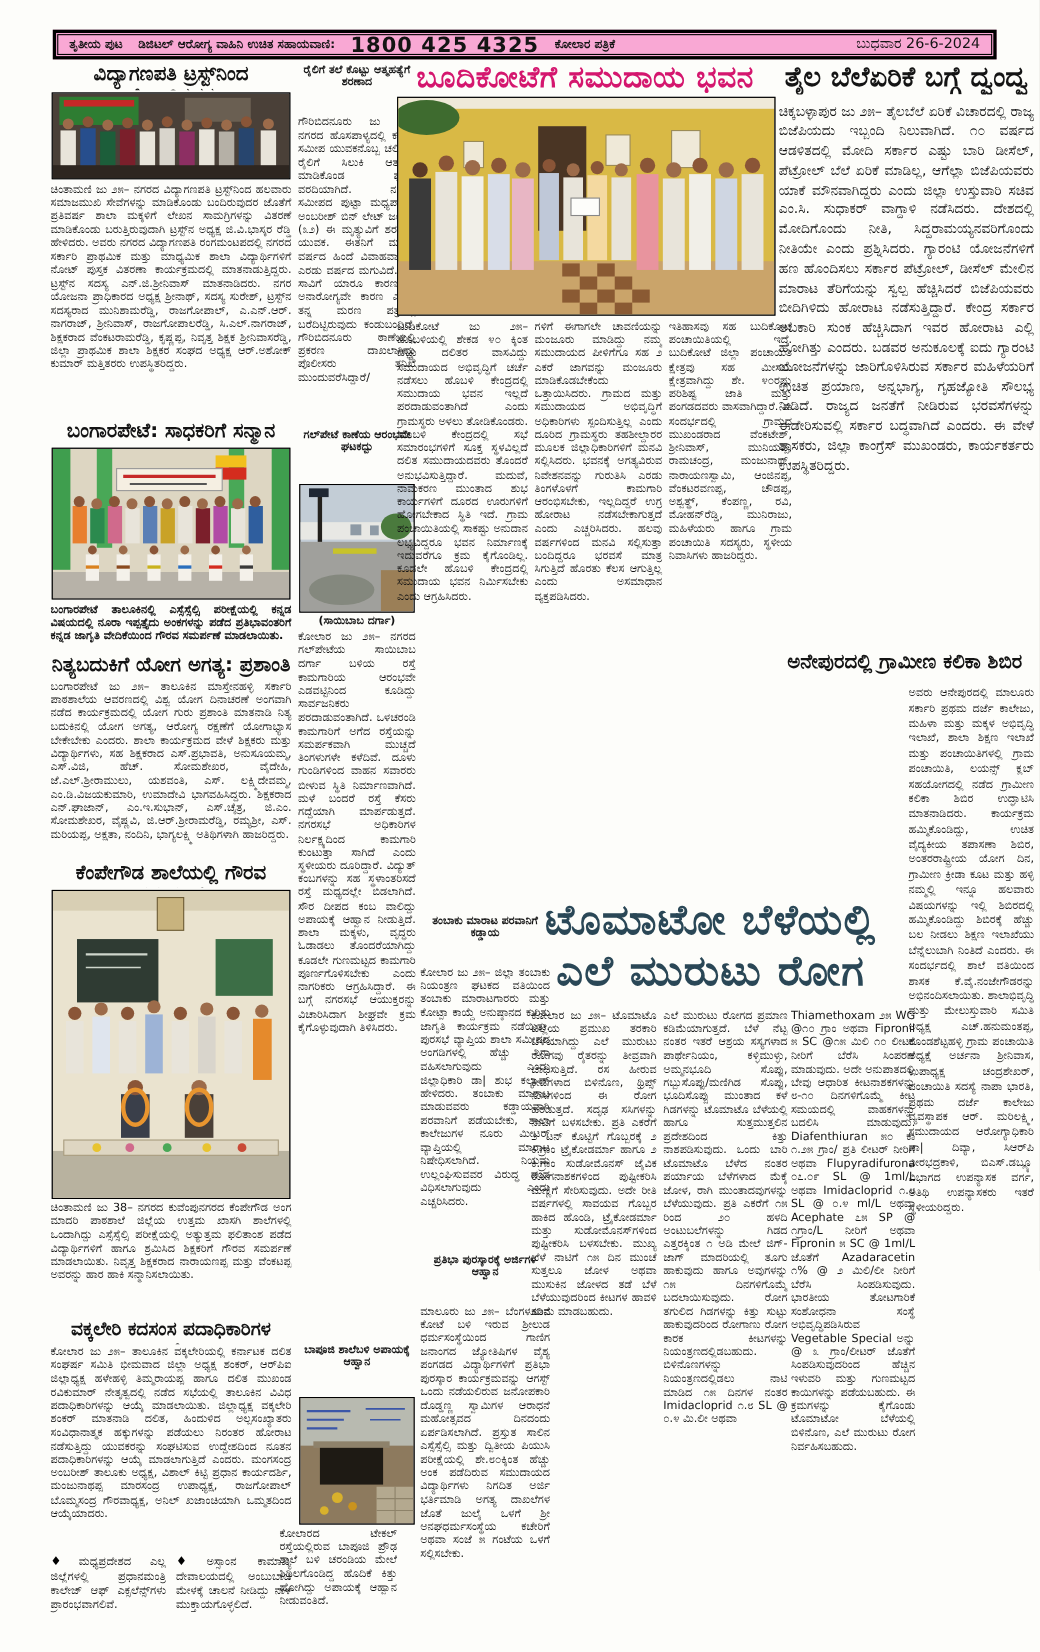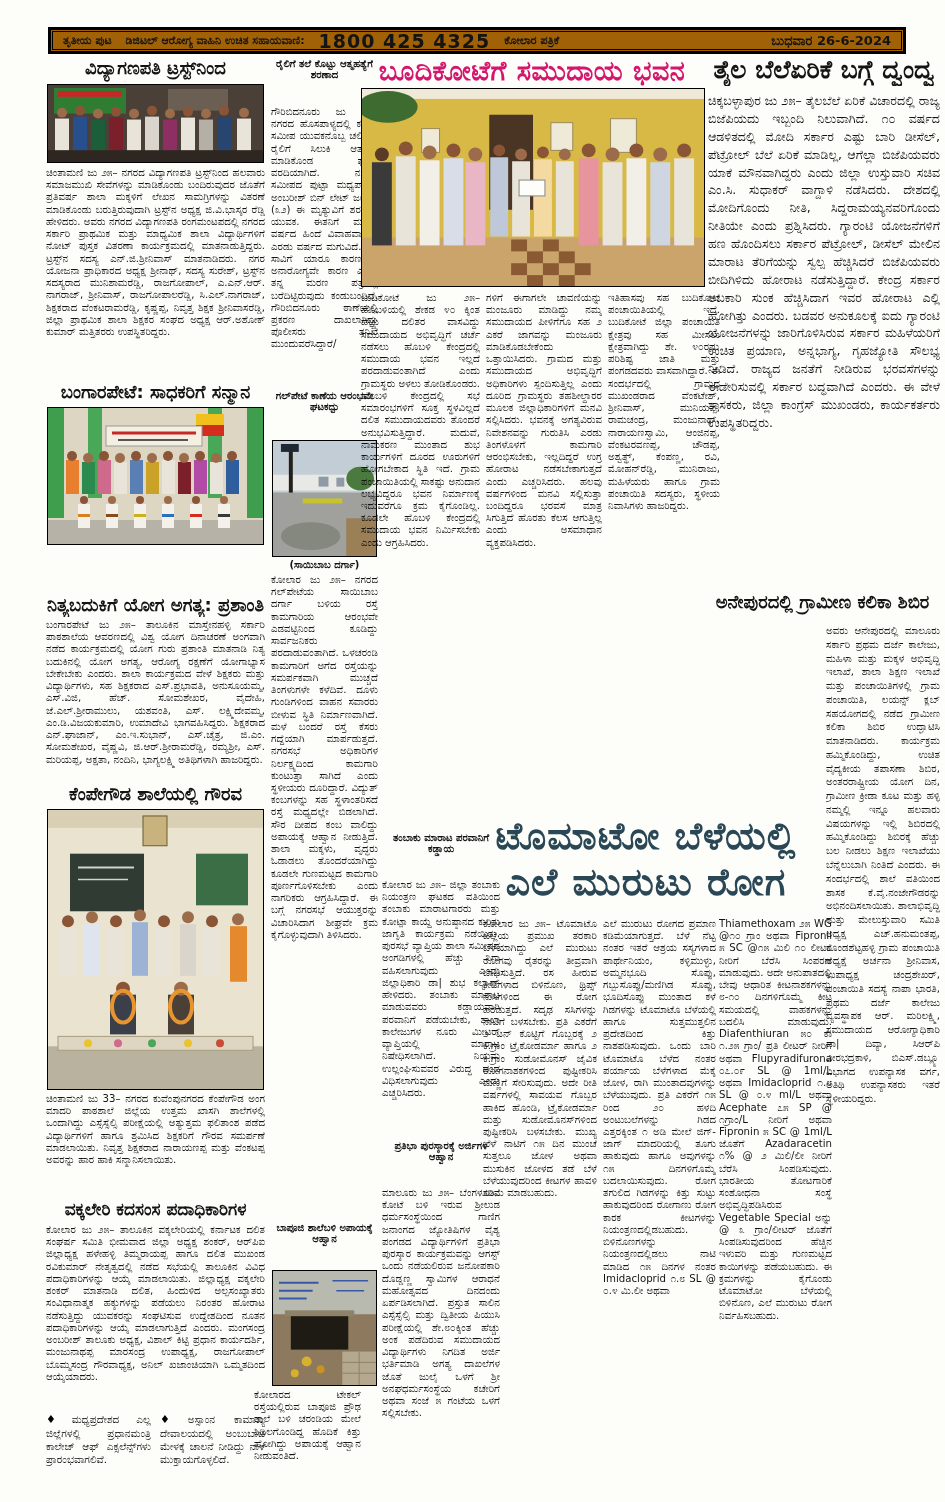"ತೃತೀಯ ಪುಟ" .masthead-outer { background: #a16207 -> #f9a8d4 }
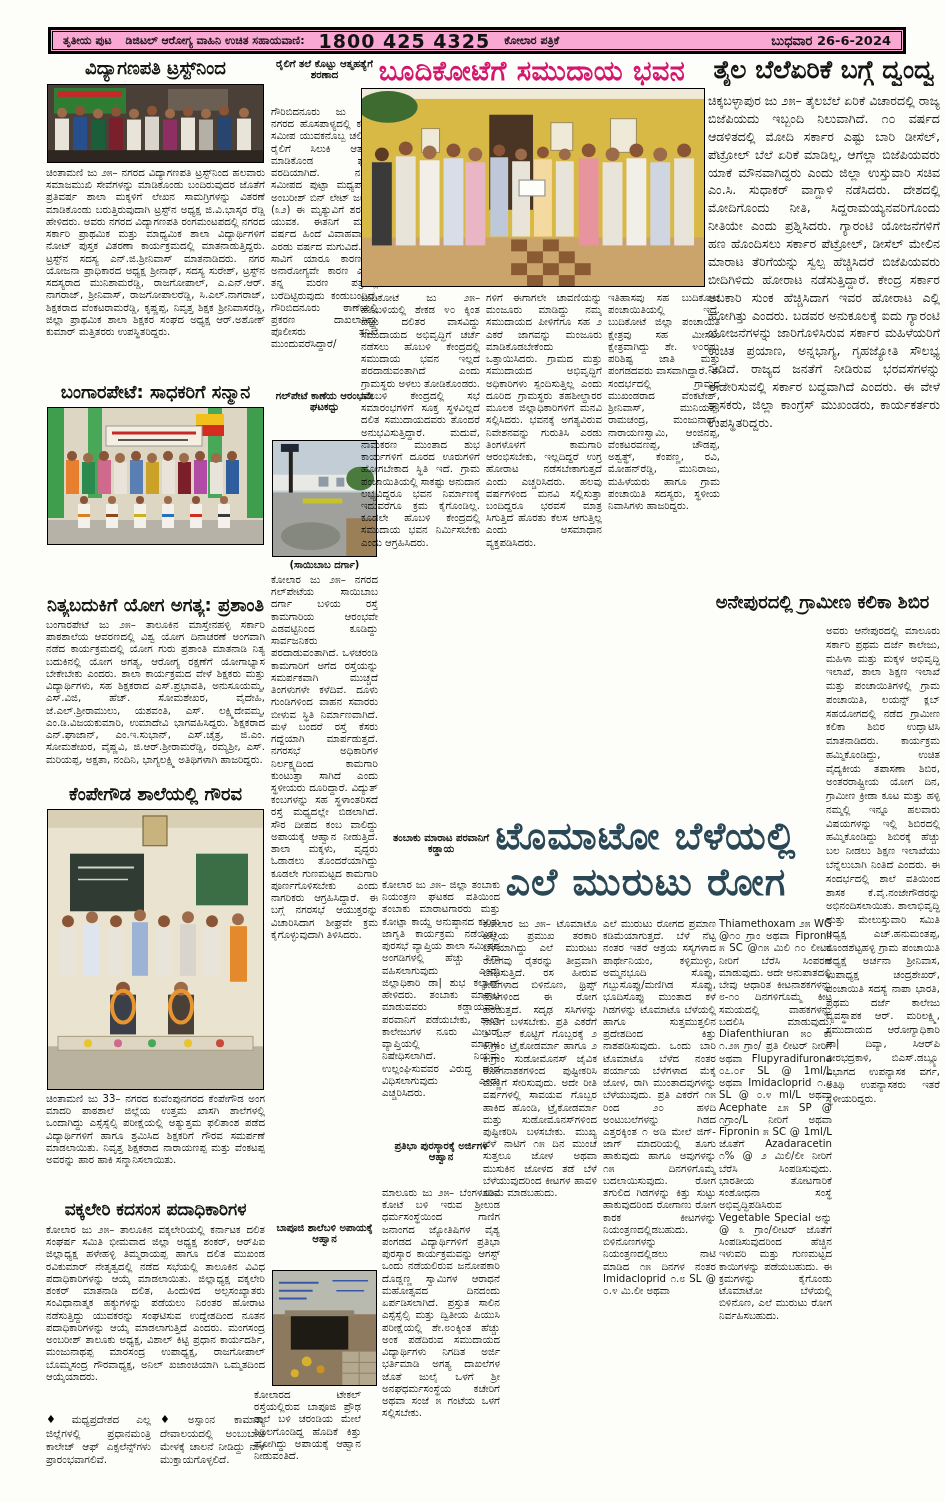"ಬುಧವಾರ 26-6-2024" .mh-date { font-weight: bold -> normal }
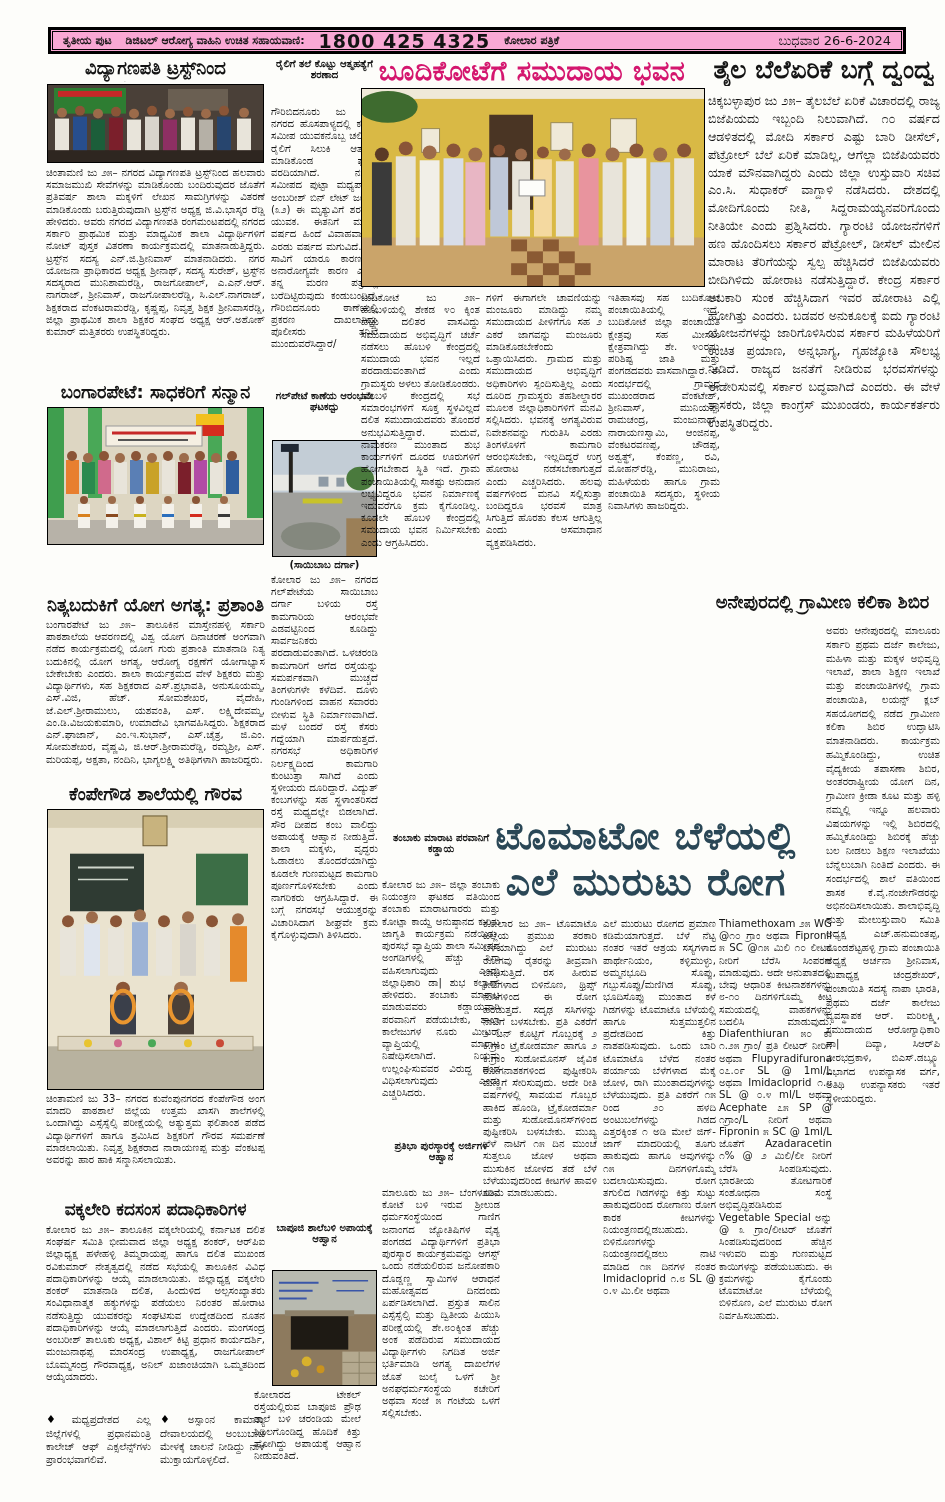"ಬಂಗಾರಪೇಟೆ ತಾಲೂಕಿನಲ್ಲಿ ಎಸ್ಸೆಸ್ಸೆಲ್ಸಿ" div.abs { html: none -> <div>ಬಂಗಾರಪೇಟೆ ತಾಲೂಕಿನಲ್ಲಿ ಎಸ್ಸೆಸ್ಸೆಲ್ಸಿ ಪರೀಕ್ಷೆಯಲ್ಲಿ ಕನ್ನಡ ವಿಷಯದಲ್ಲಿ ನೂರಾ ಇಪ್ಪತ್ತೈದು ಅಂಕಗಳನ್ನು ಪಡೆದ ಪ್ರತಿಭಾವಂತರಿಗೆ ಕನ್ನಡ ಜಾಗೃತಿ ವೇದಿಕೆಯಿಂದ ಗೌರವ ಸಮರ್ಪಣೆ ಮಾಡಲಾಯಿತು.</div> }
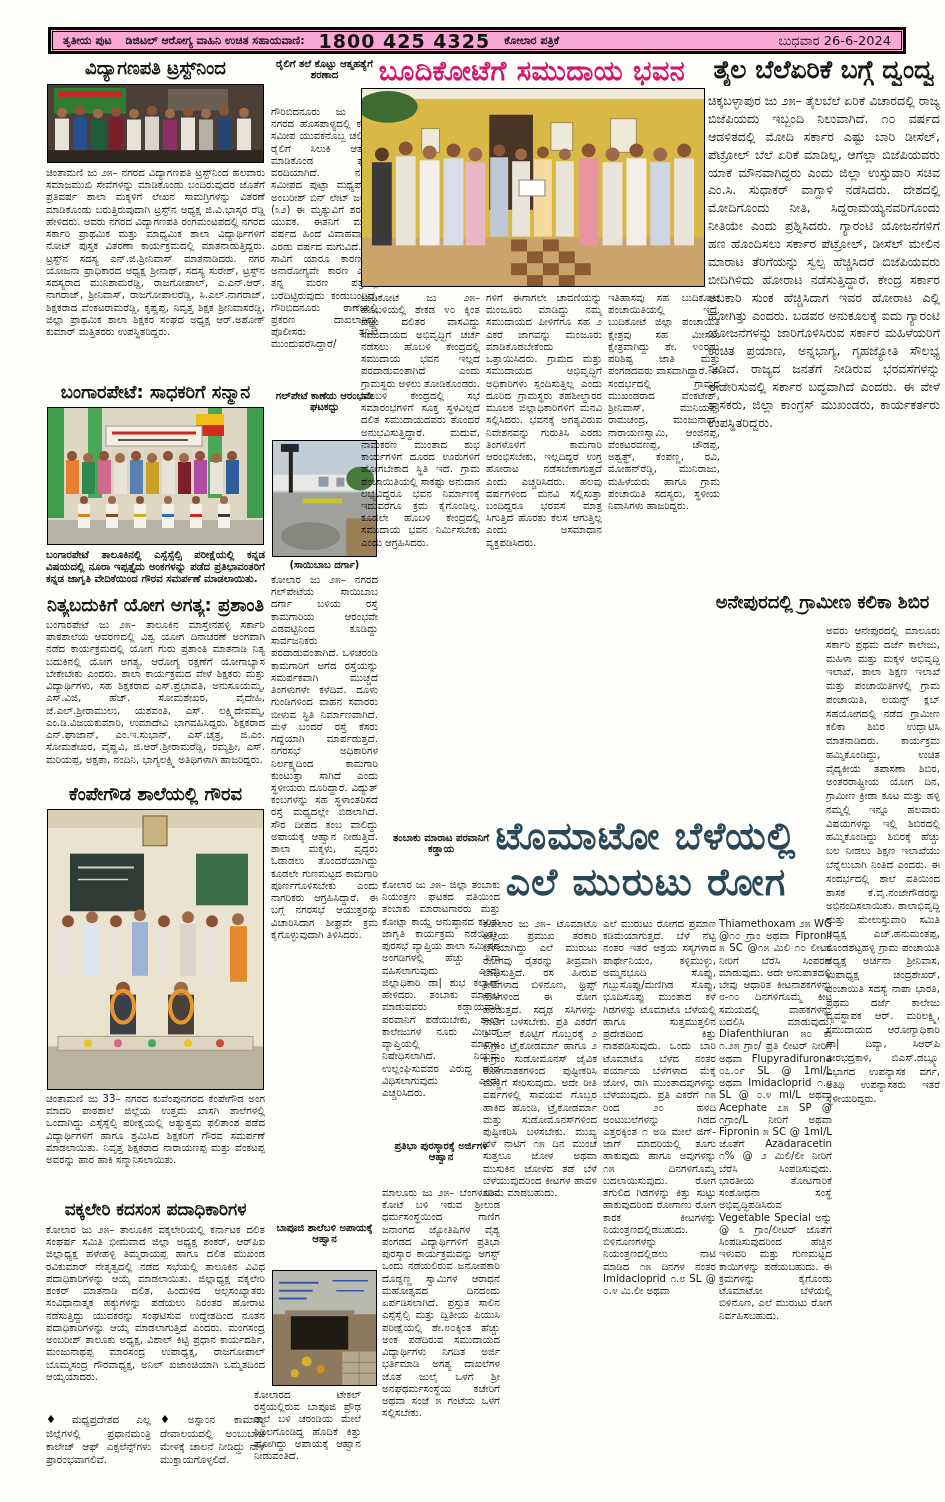"ಚಿಂತಾಮಣಿ ಜು 33– ನಗರದ ಕುವೆಂಪುನಗರದ" div.abs { text: 33 -> 38 }
